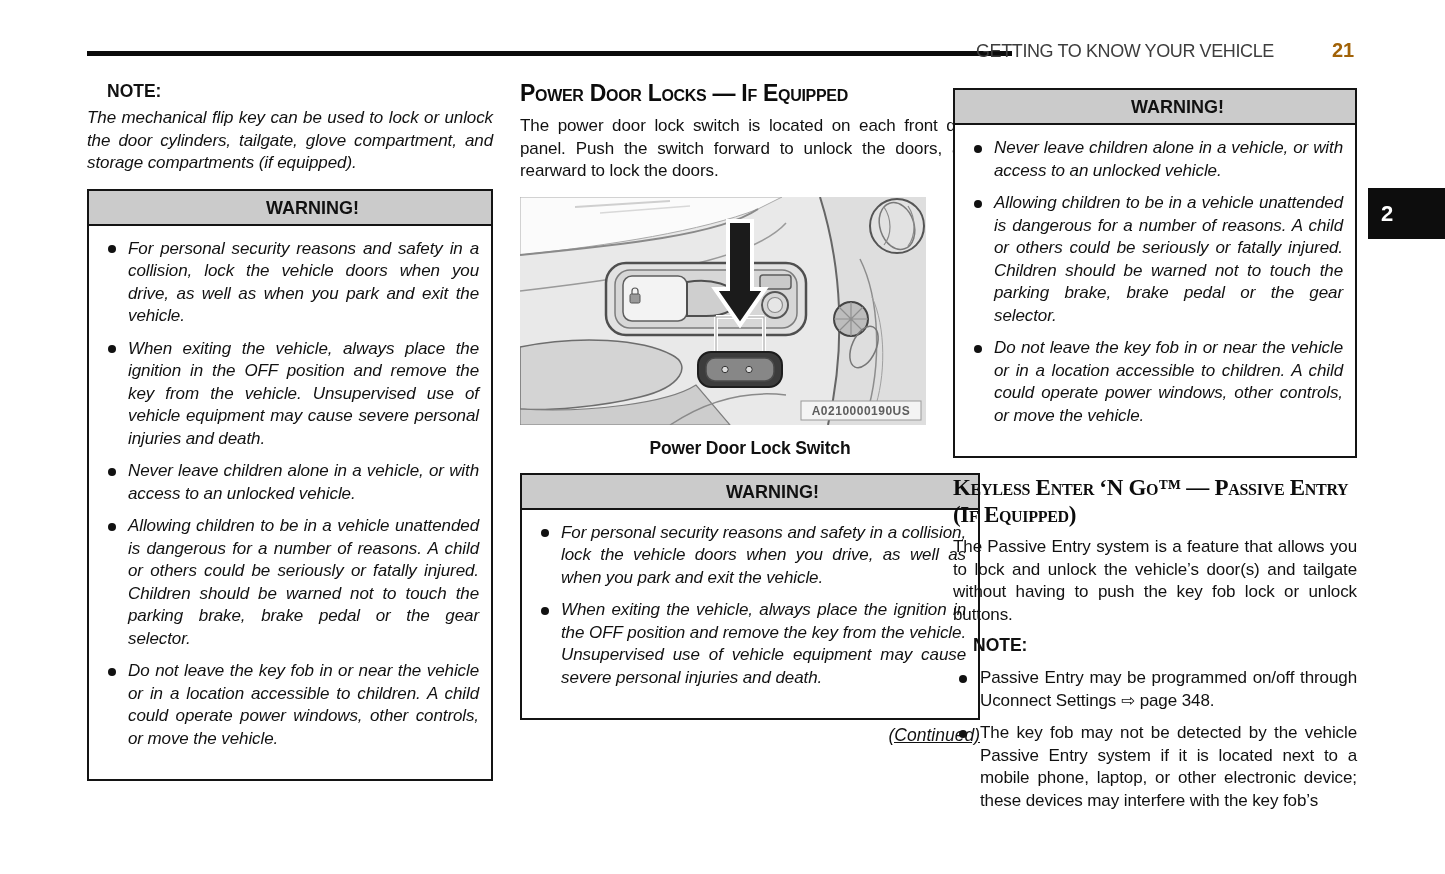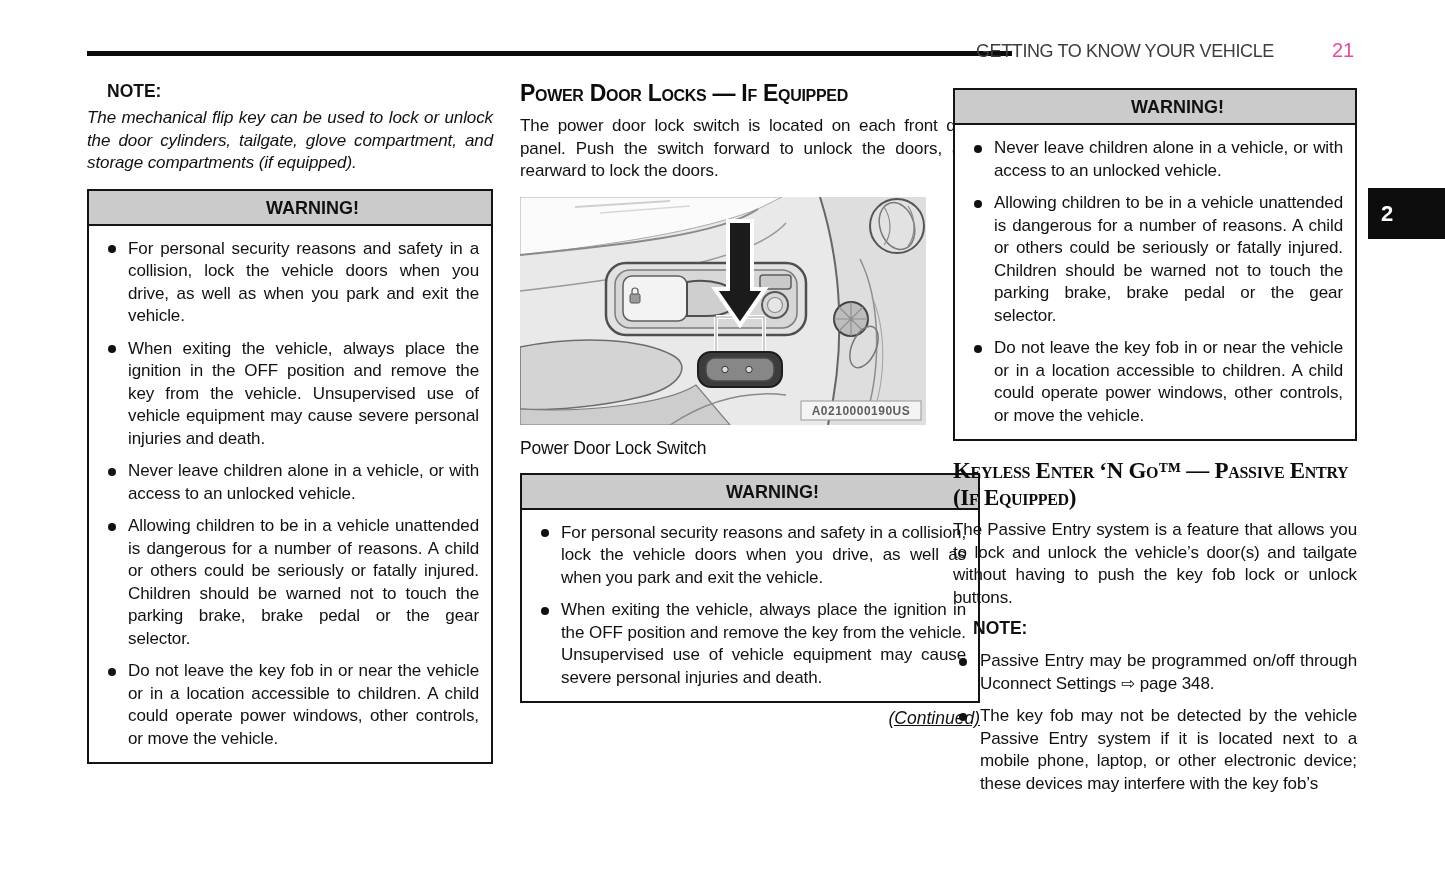"21" .page-num { color: #ec4899 -> #a16207; font-weight: normal -> bold }
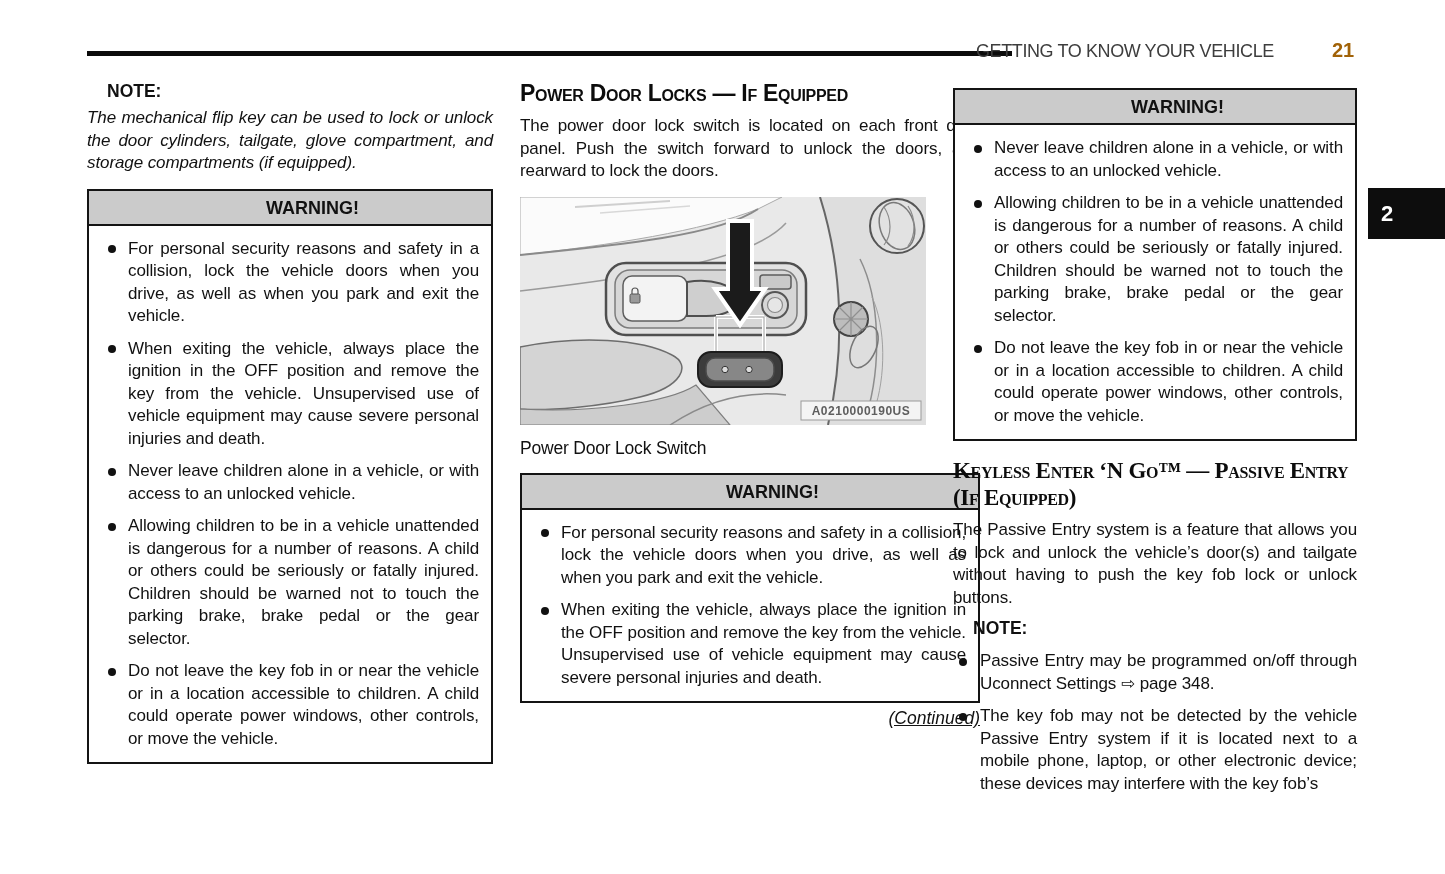"Never leave children alone in" .warning-body { font-style: none -> italic; padding: 2px 12px 12px 10px -> 2px 12px 29px 10px }
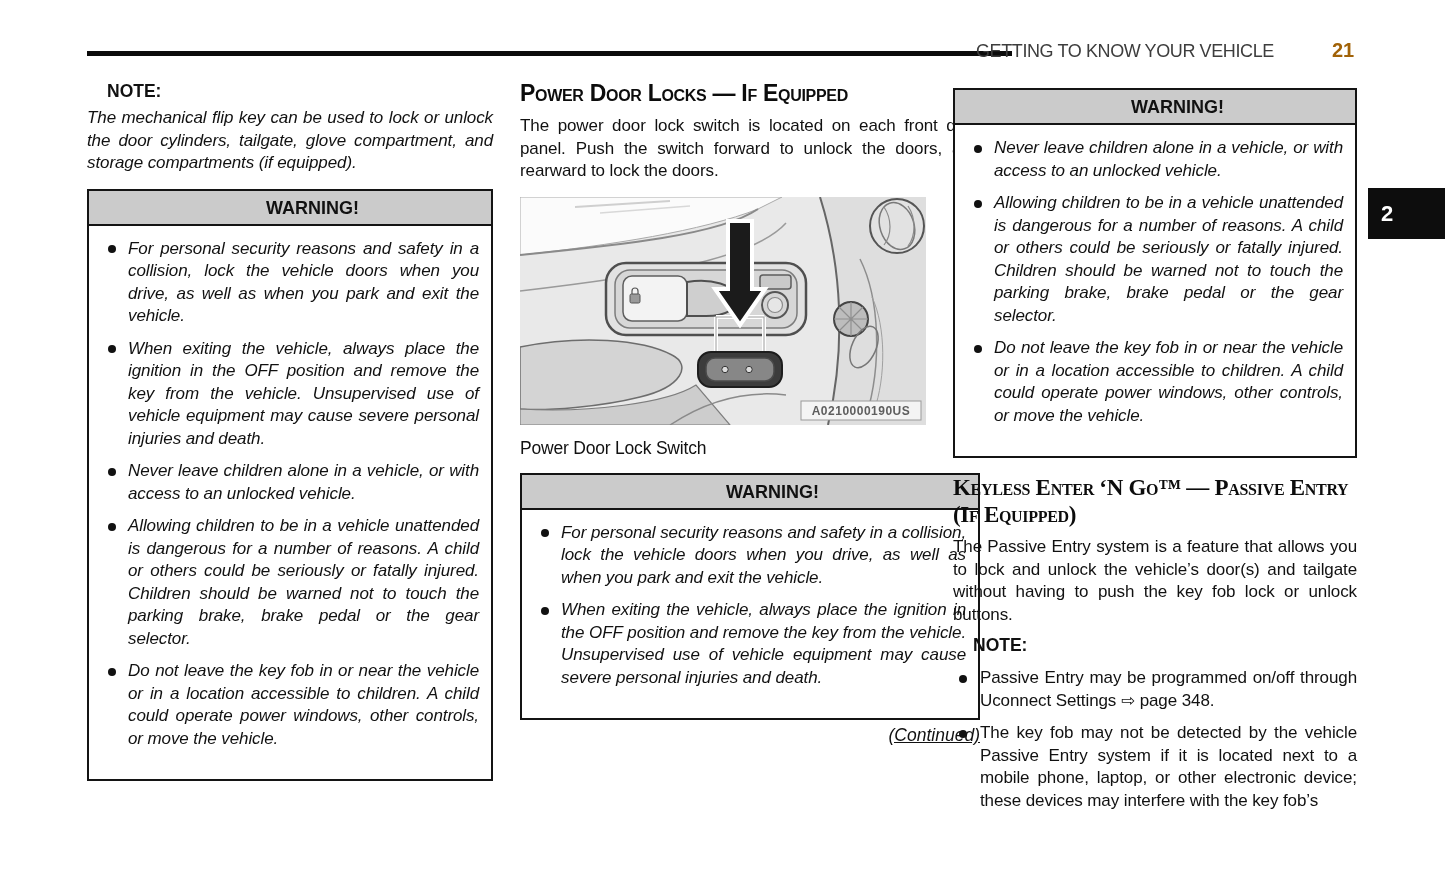"Power Door Lock Switch" .fig-caption { font-weight: normal -> bold; text-align: none -> center }
